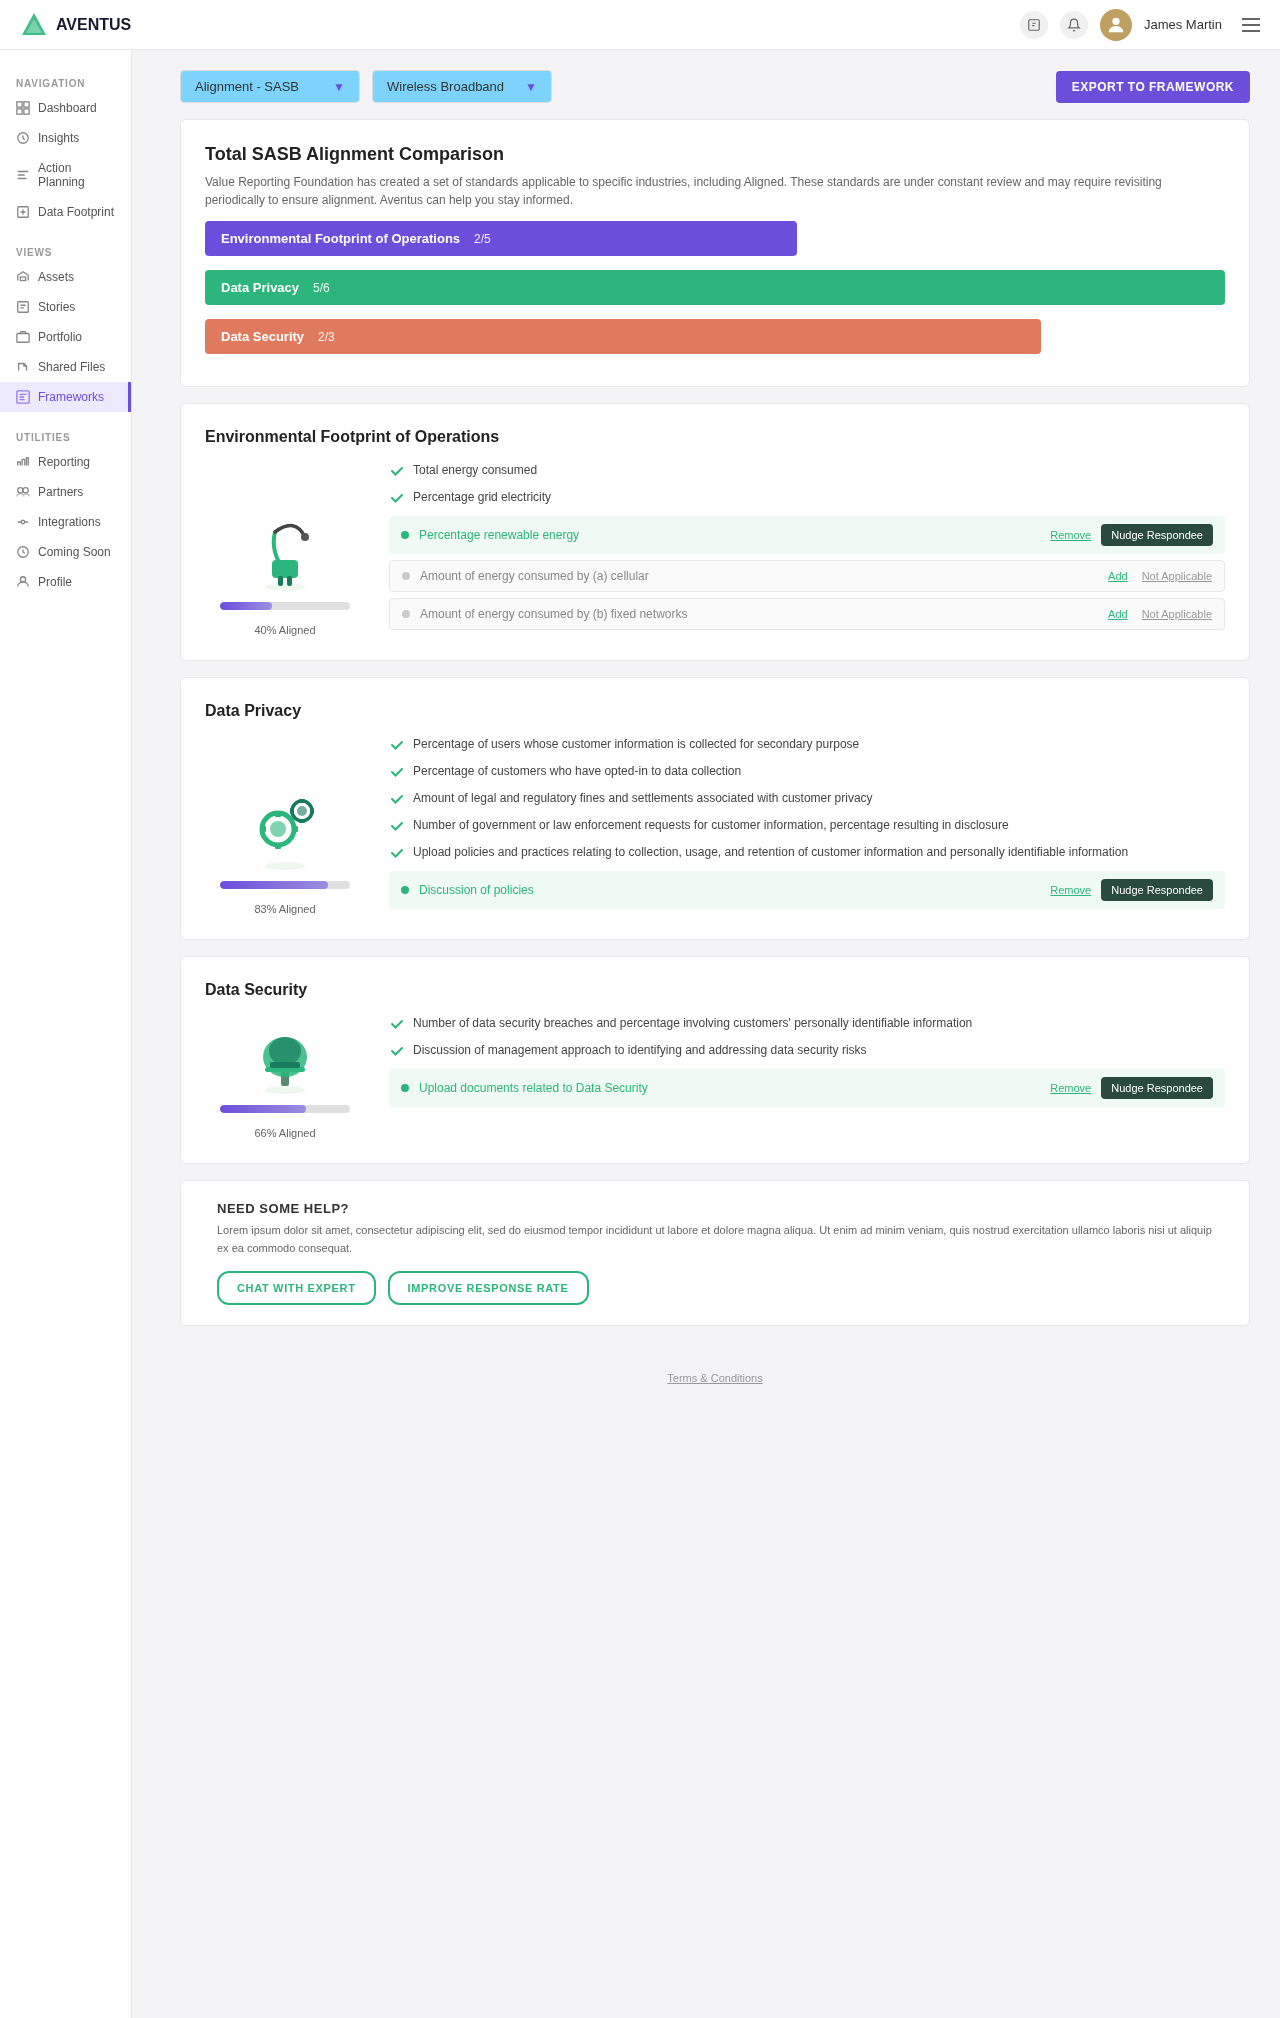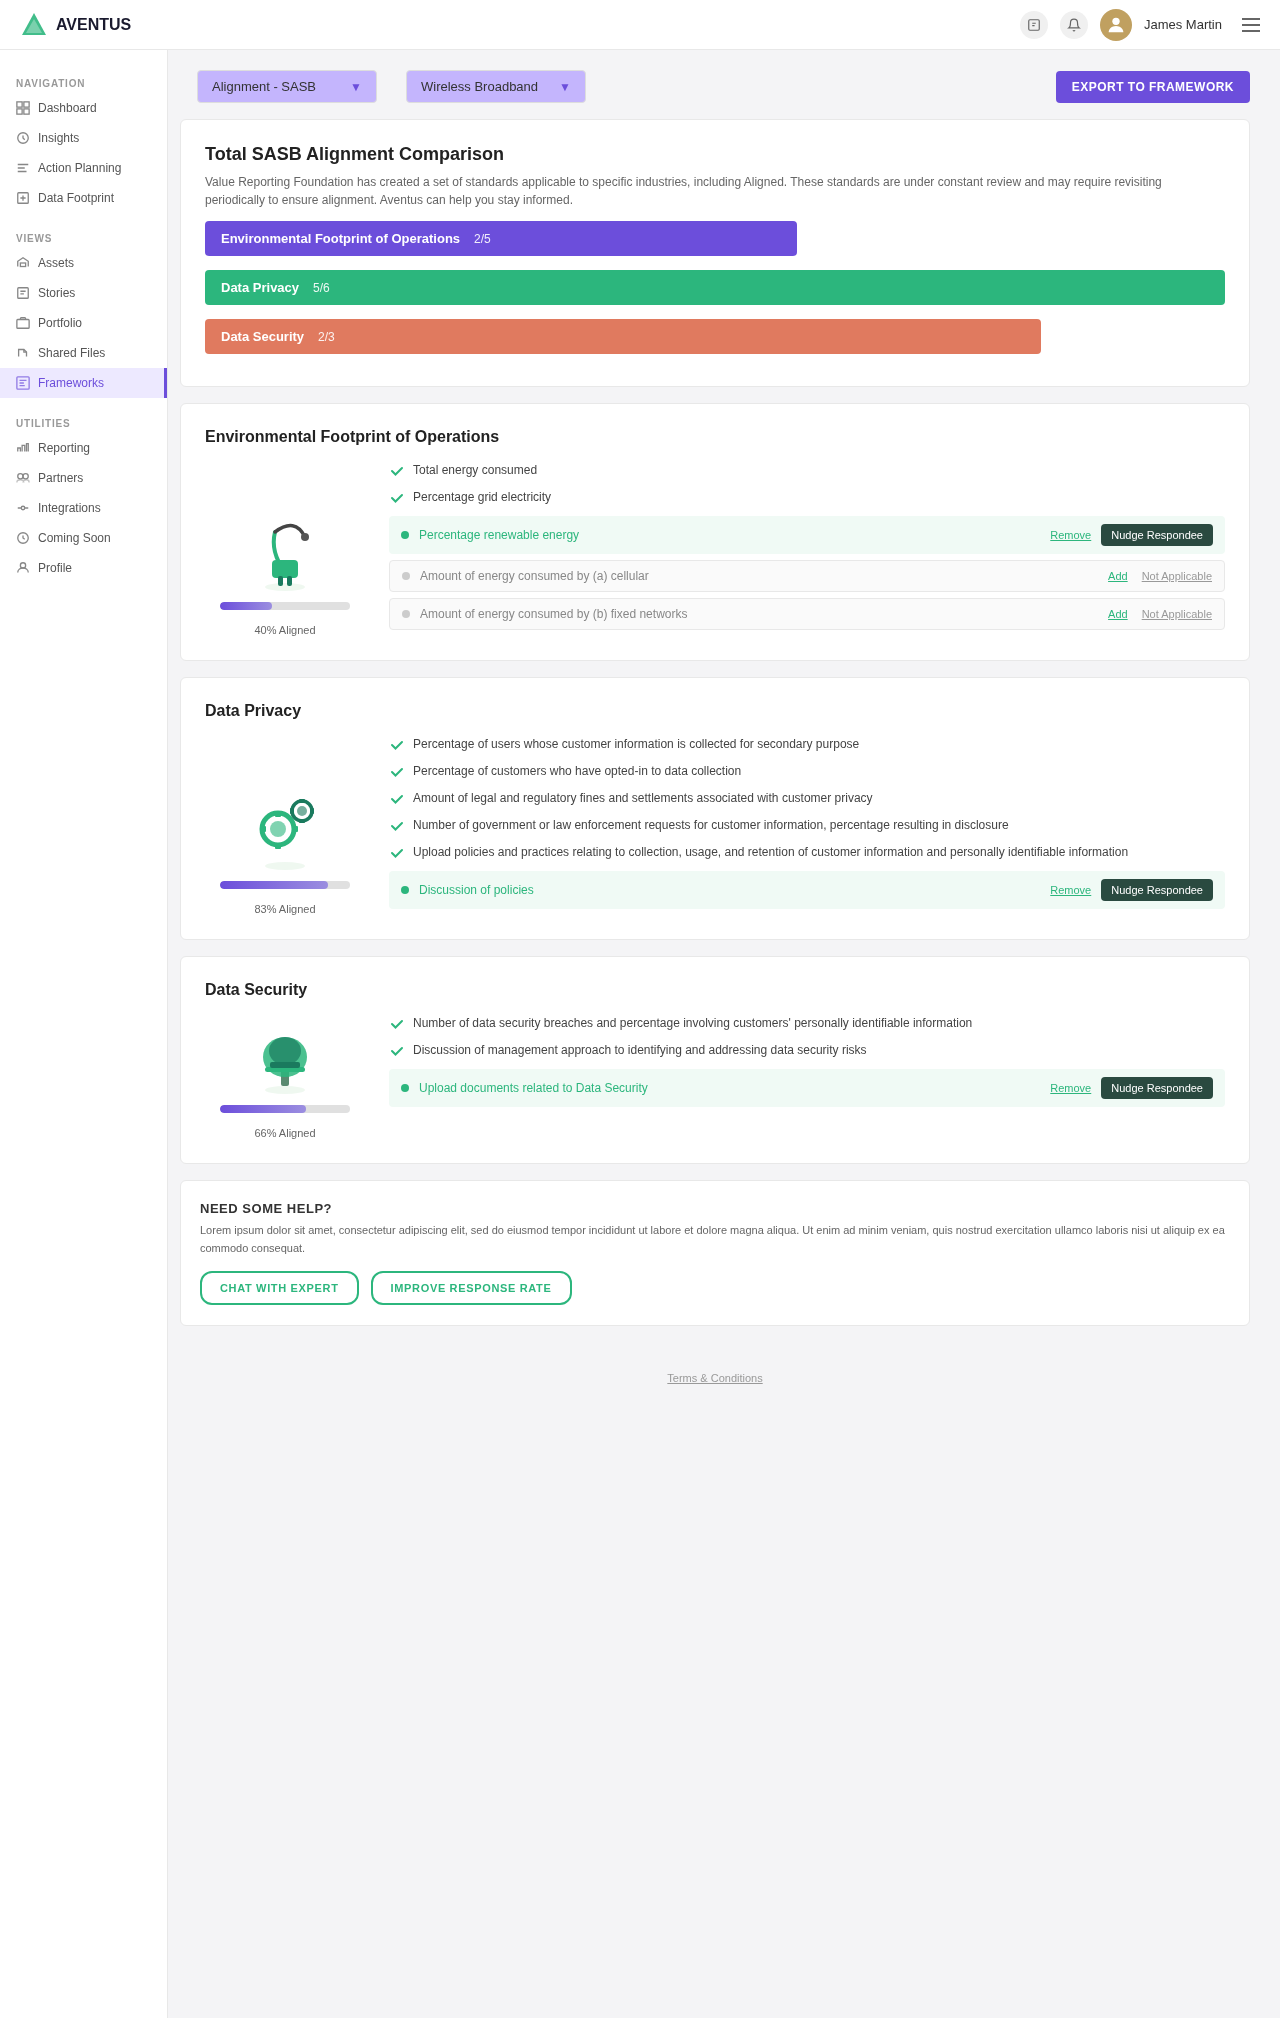"NAVIGATION" .sidebar { width: 168px -> 132px }
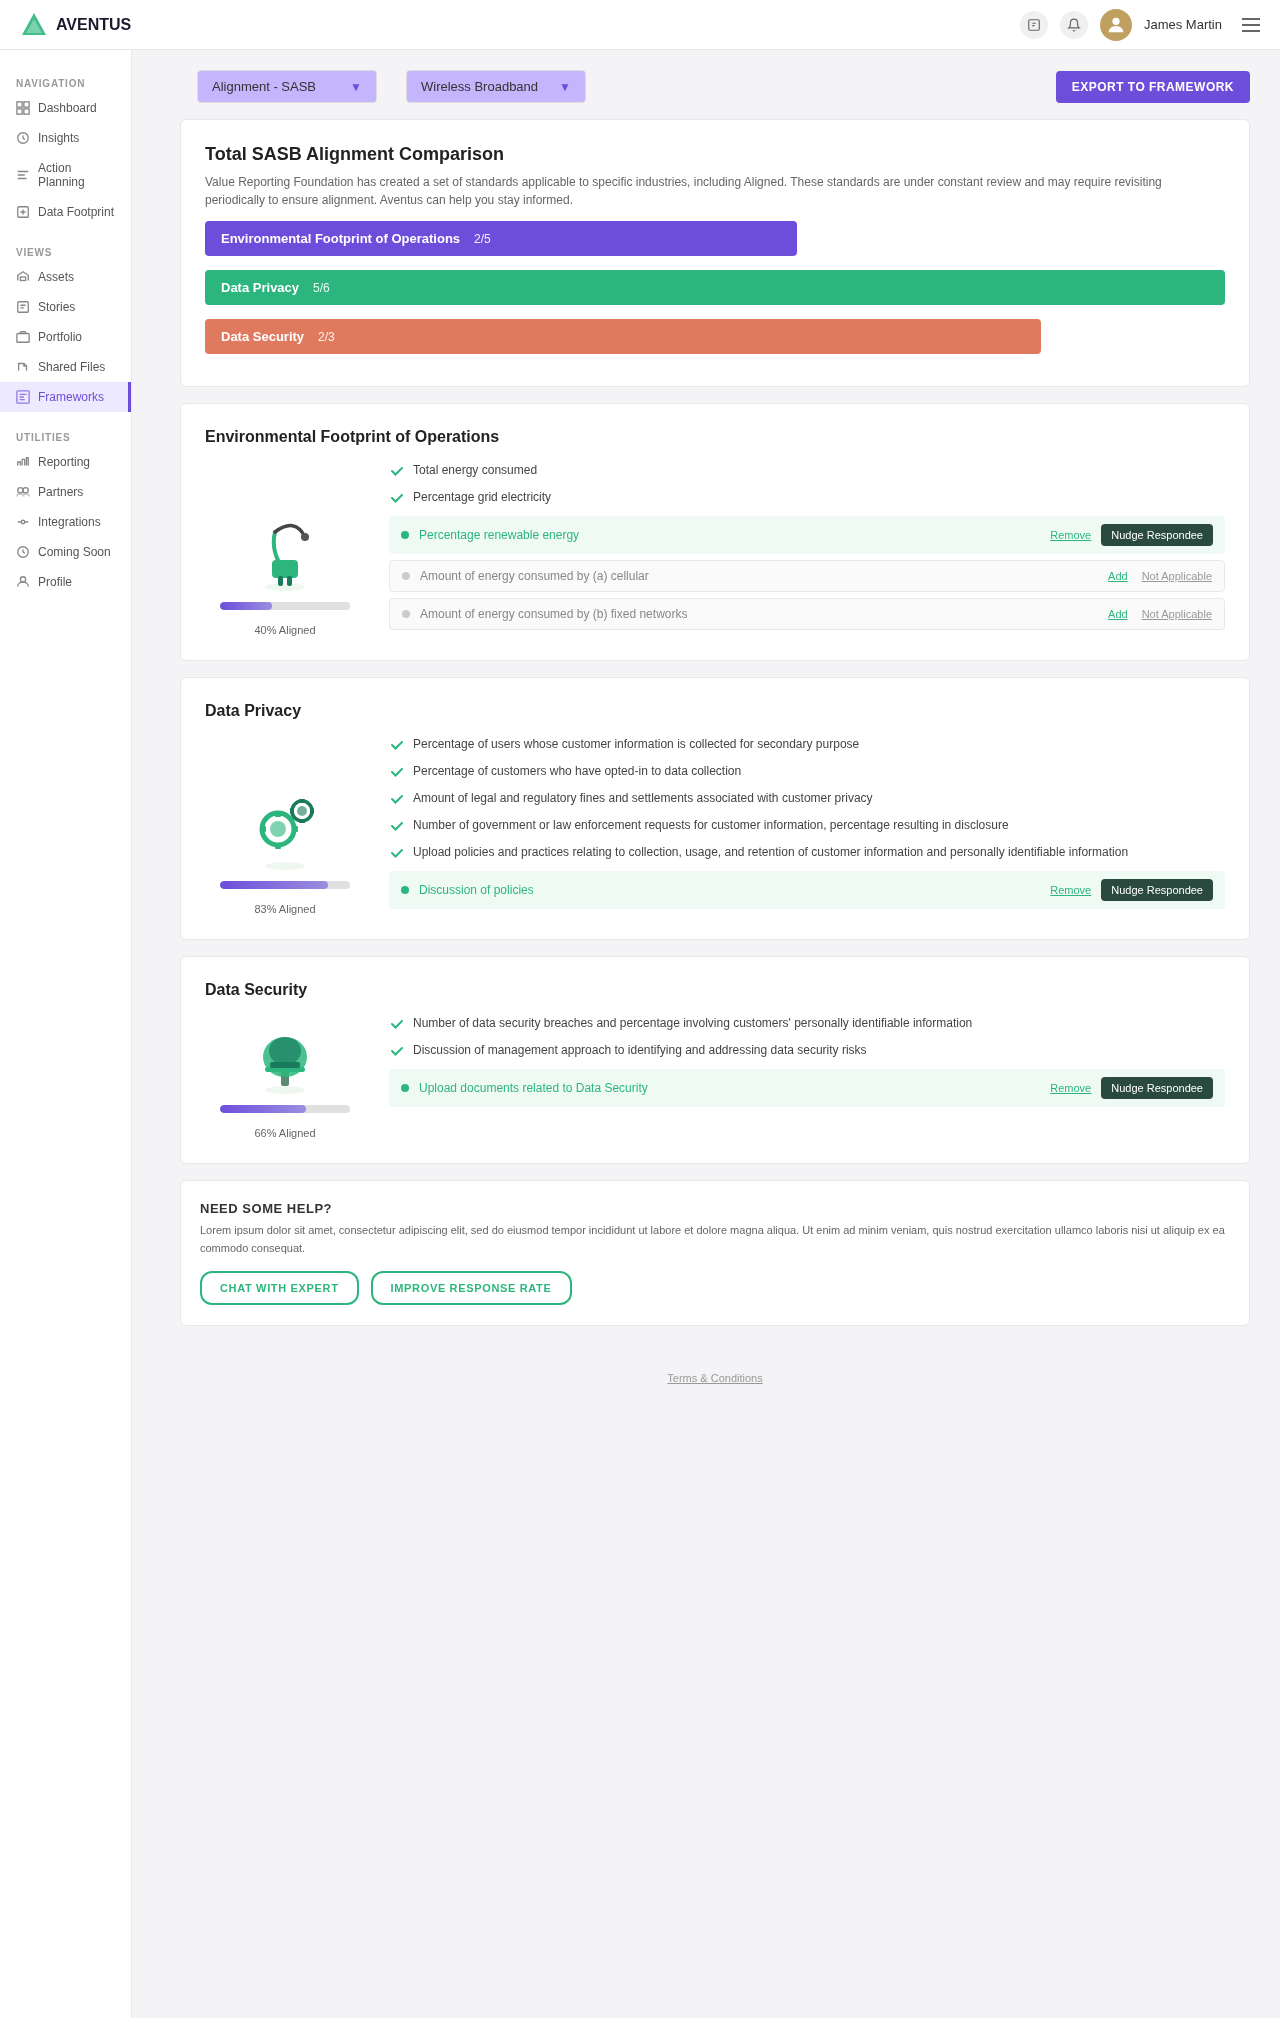"Alignment - SASB" .dropdown-btn { background: #c4b5fd -> #7dd3fc; margin-left: 17px -> none }
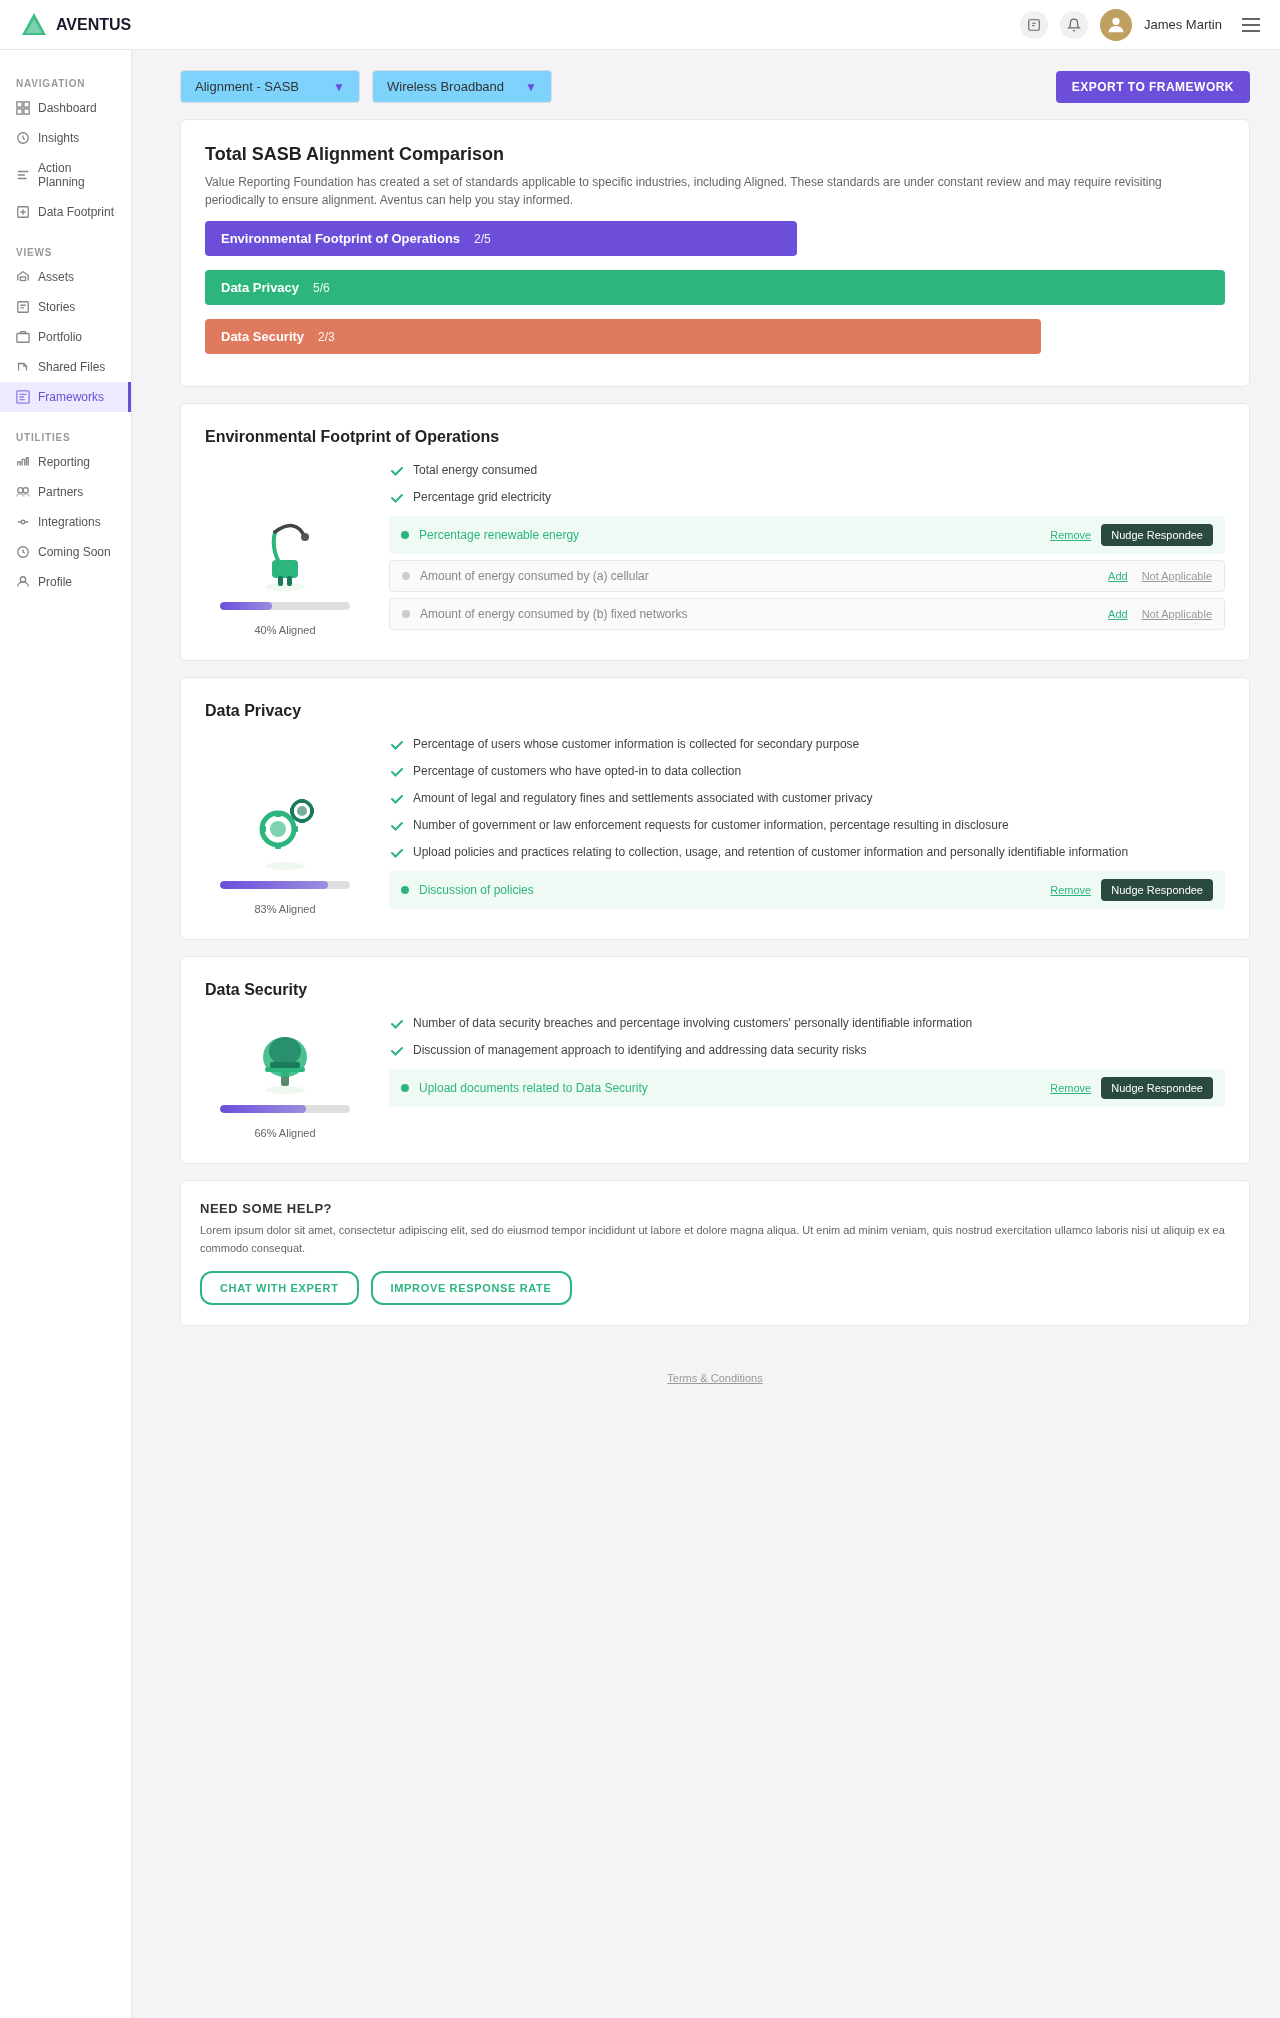"NEED SOME HELP?" .help-section { padding: 20px 19px -> 20px 36px }
